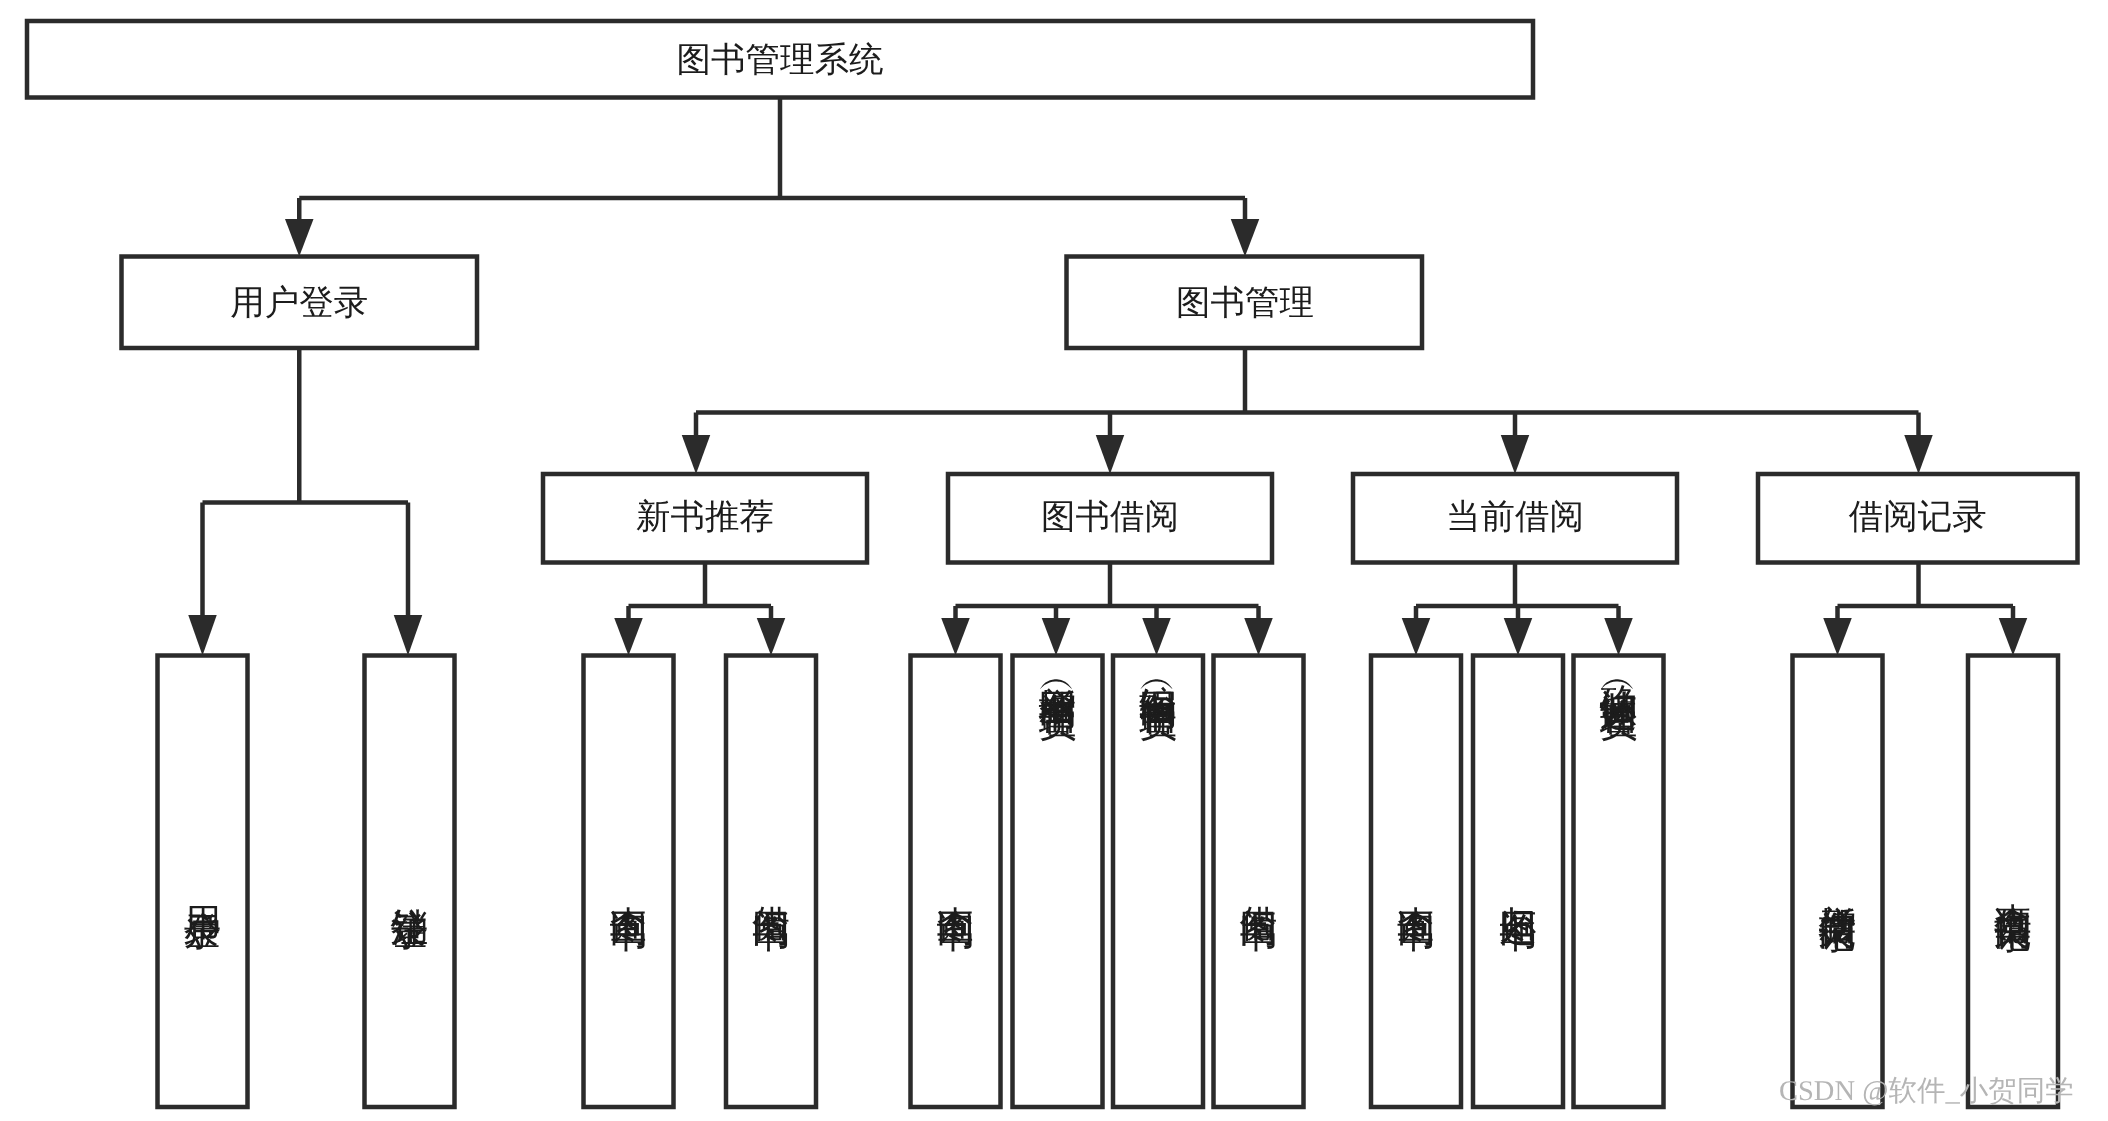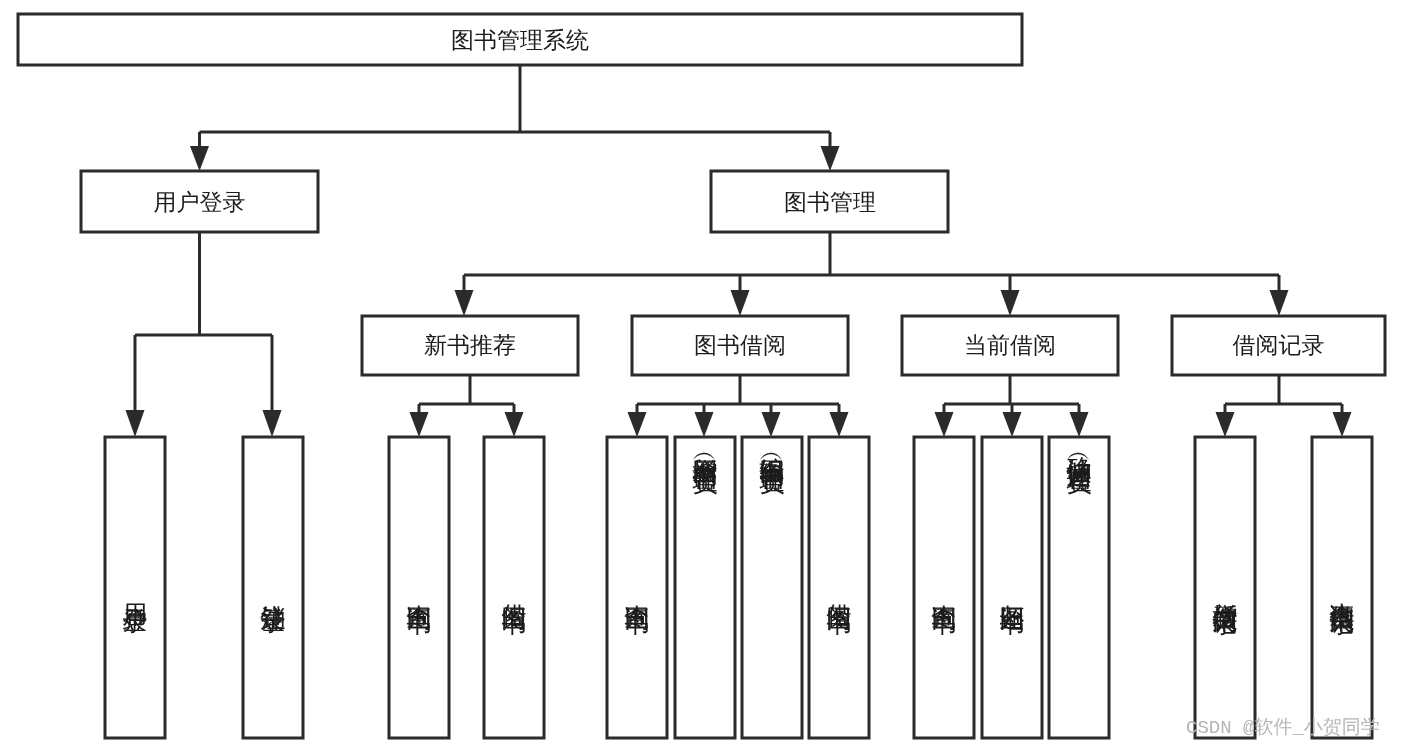"CSDN @软件_小贺同学" .watermark { font-family: Liberation Mono, monospace -> Liberation Serif, serif }
